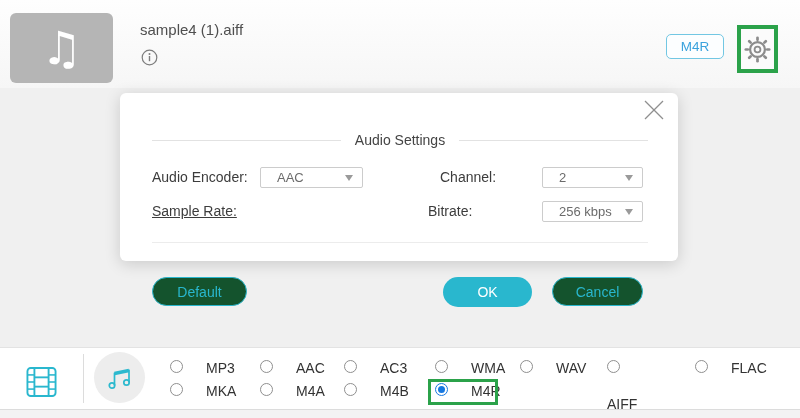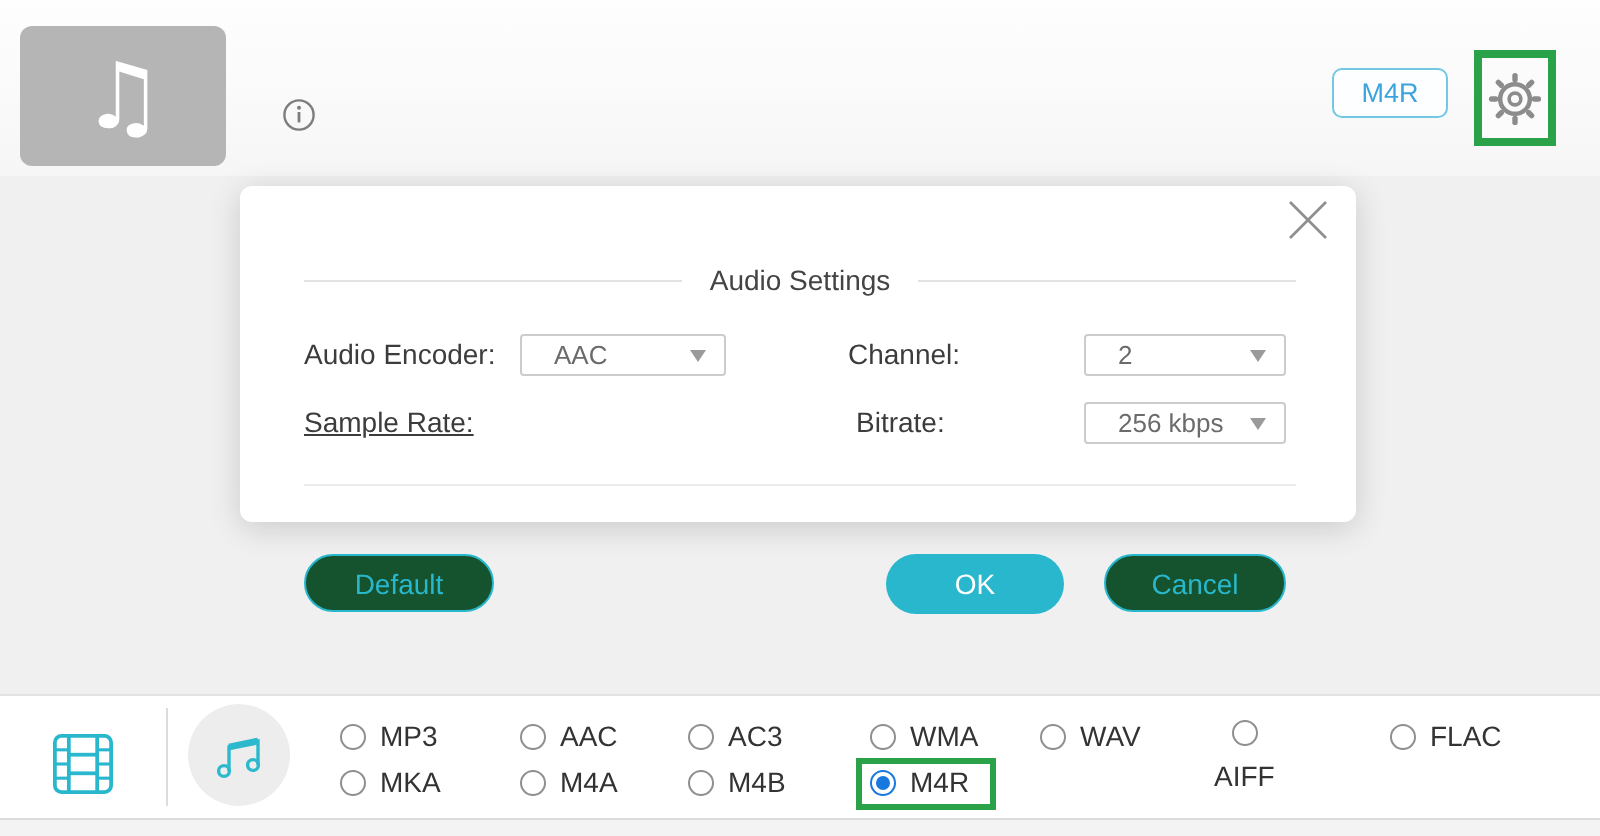"sample4 (1).aiff" div.filename { html: none -> <div>sample4 (1).aiff</div> }
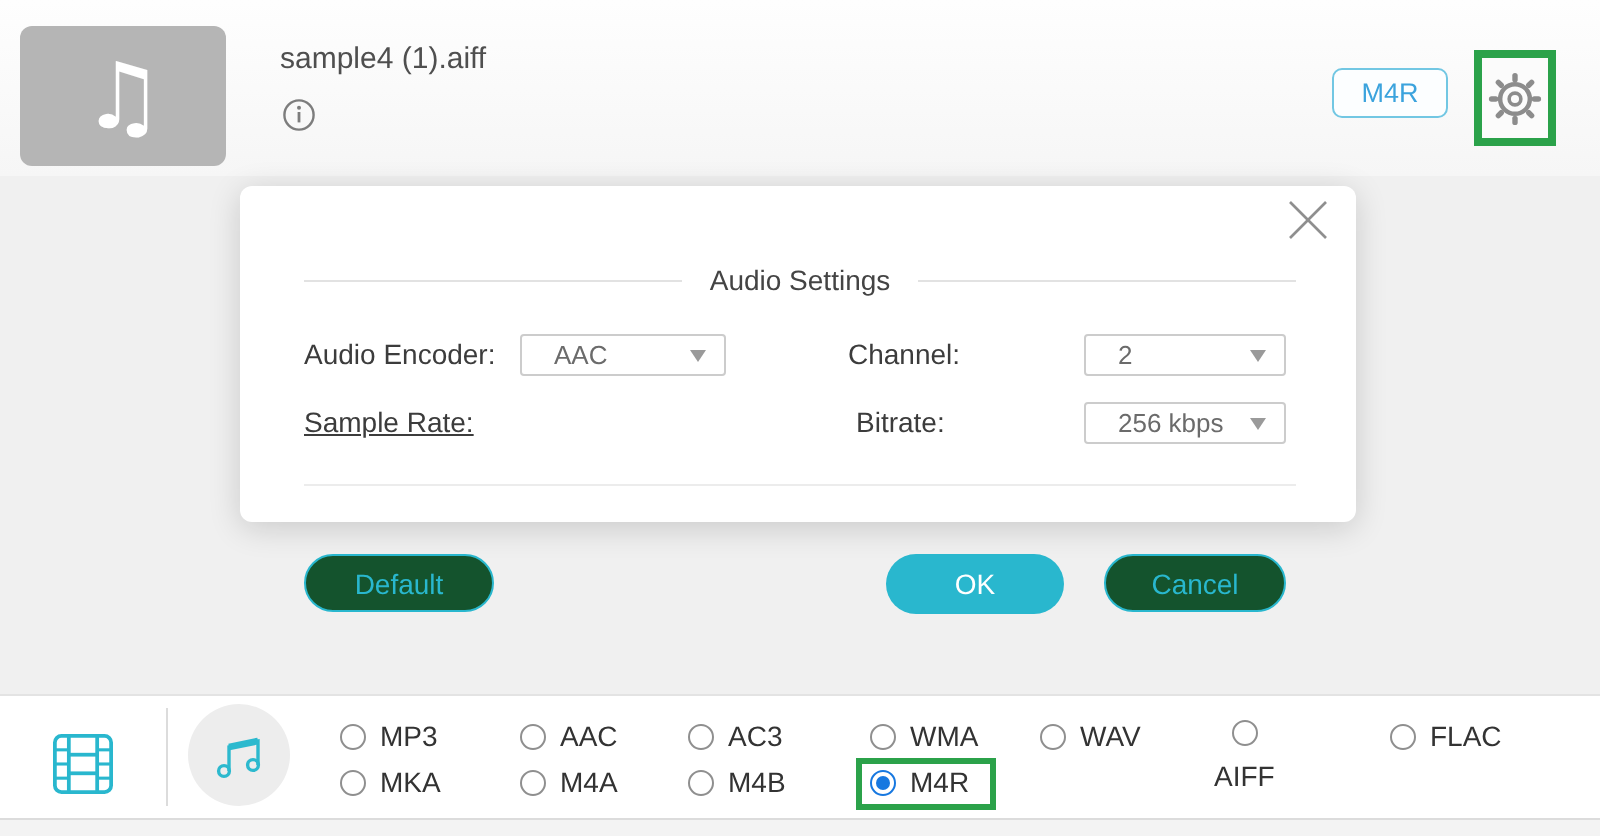"Channel:" .lbl-2 { left: 304px -> 320px }
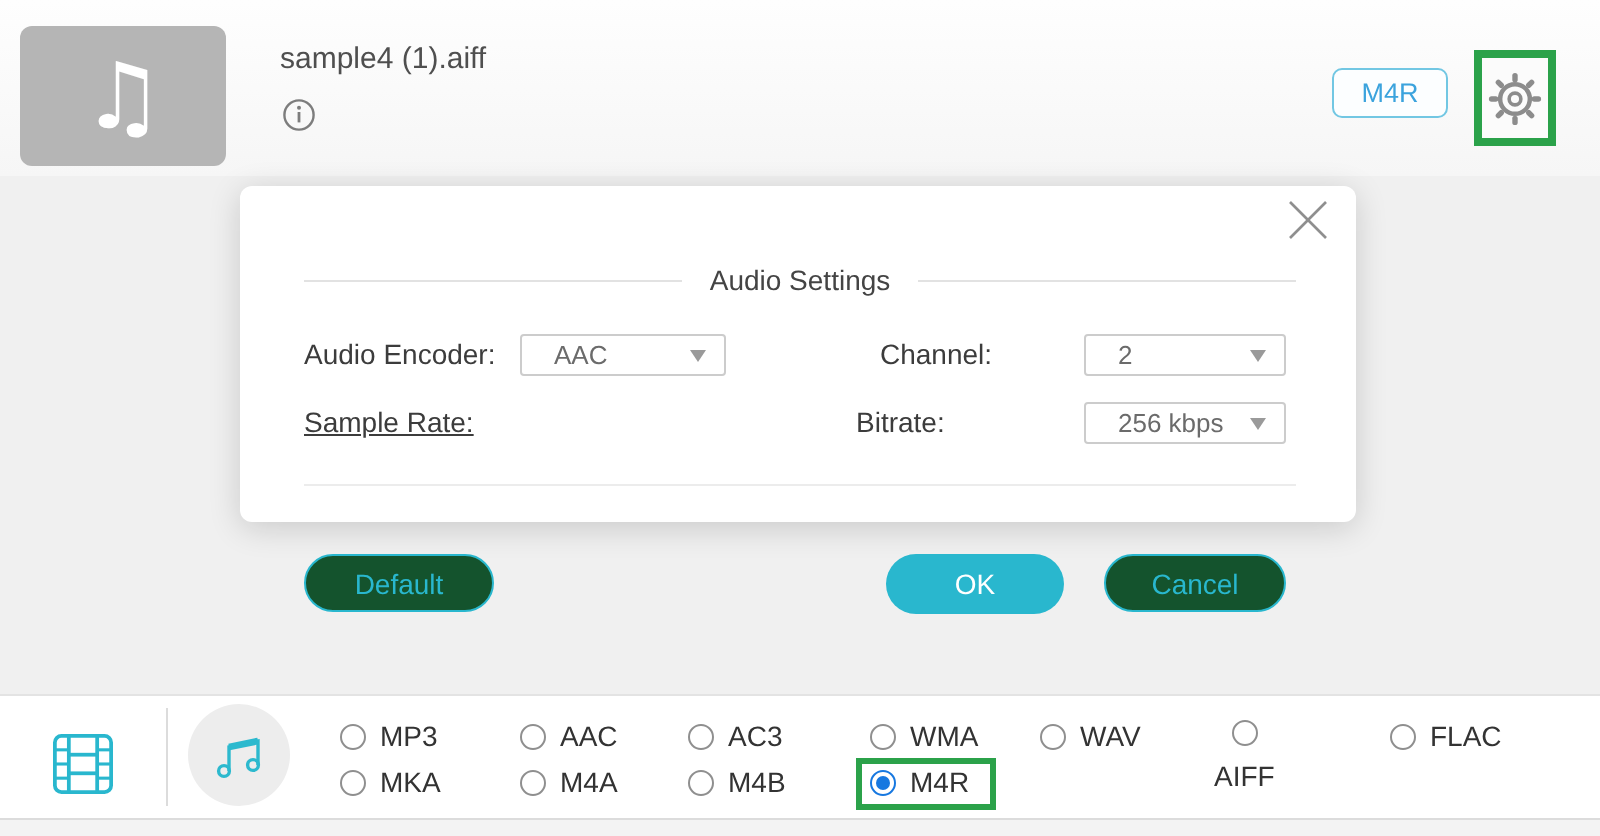"MP3" .fmt { align-items: center -> flex-start; gap: 7px -> 23px }
